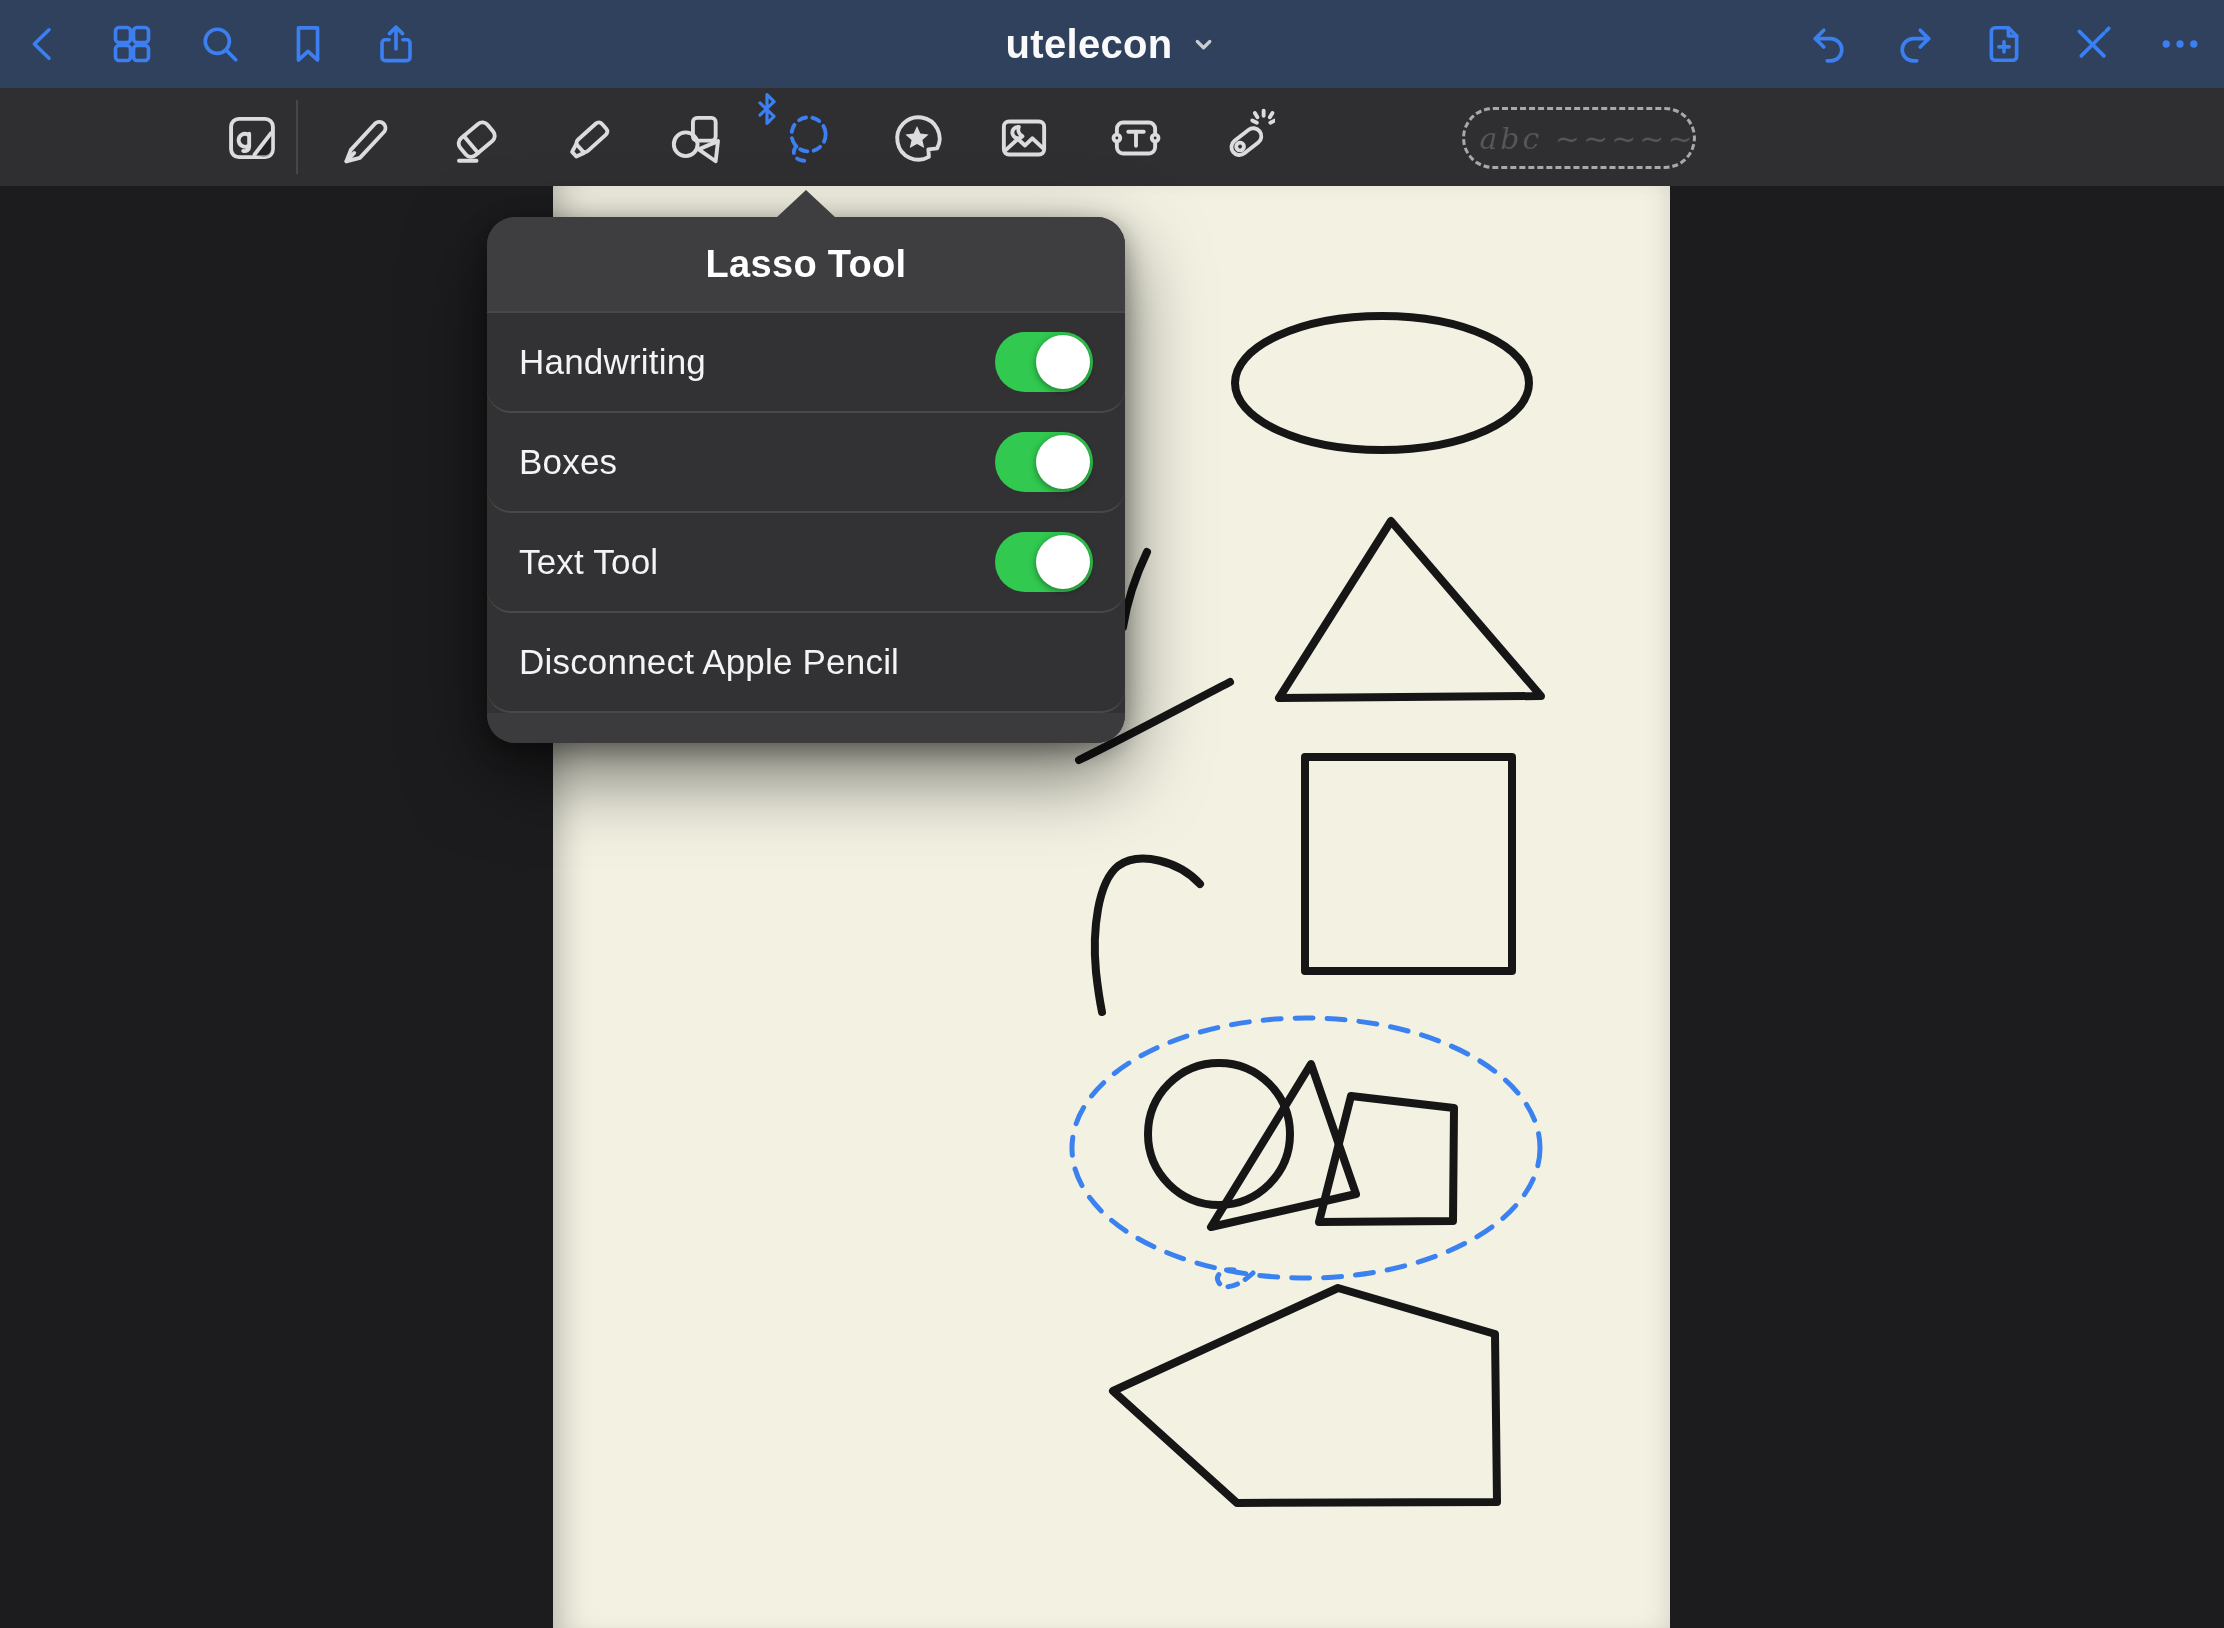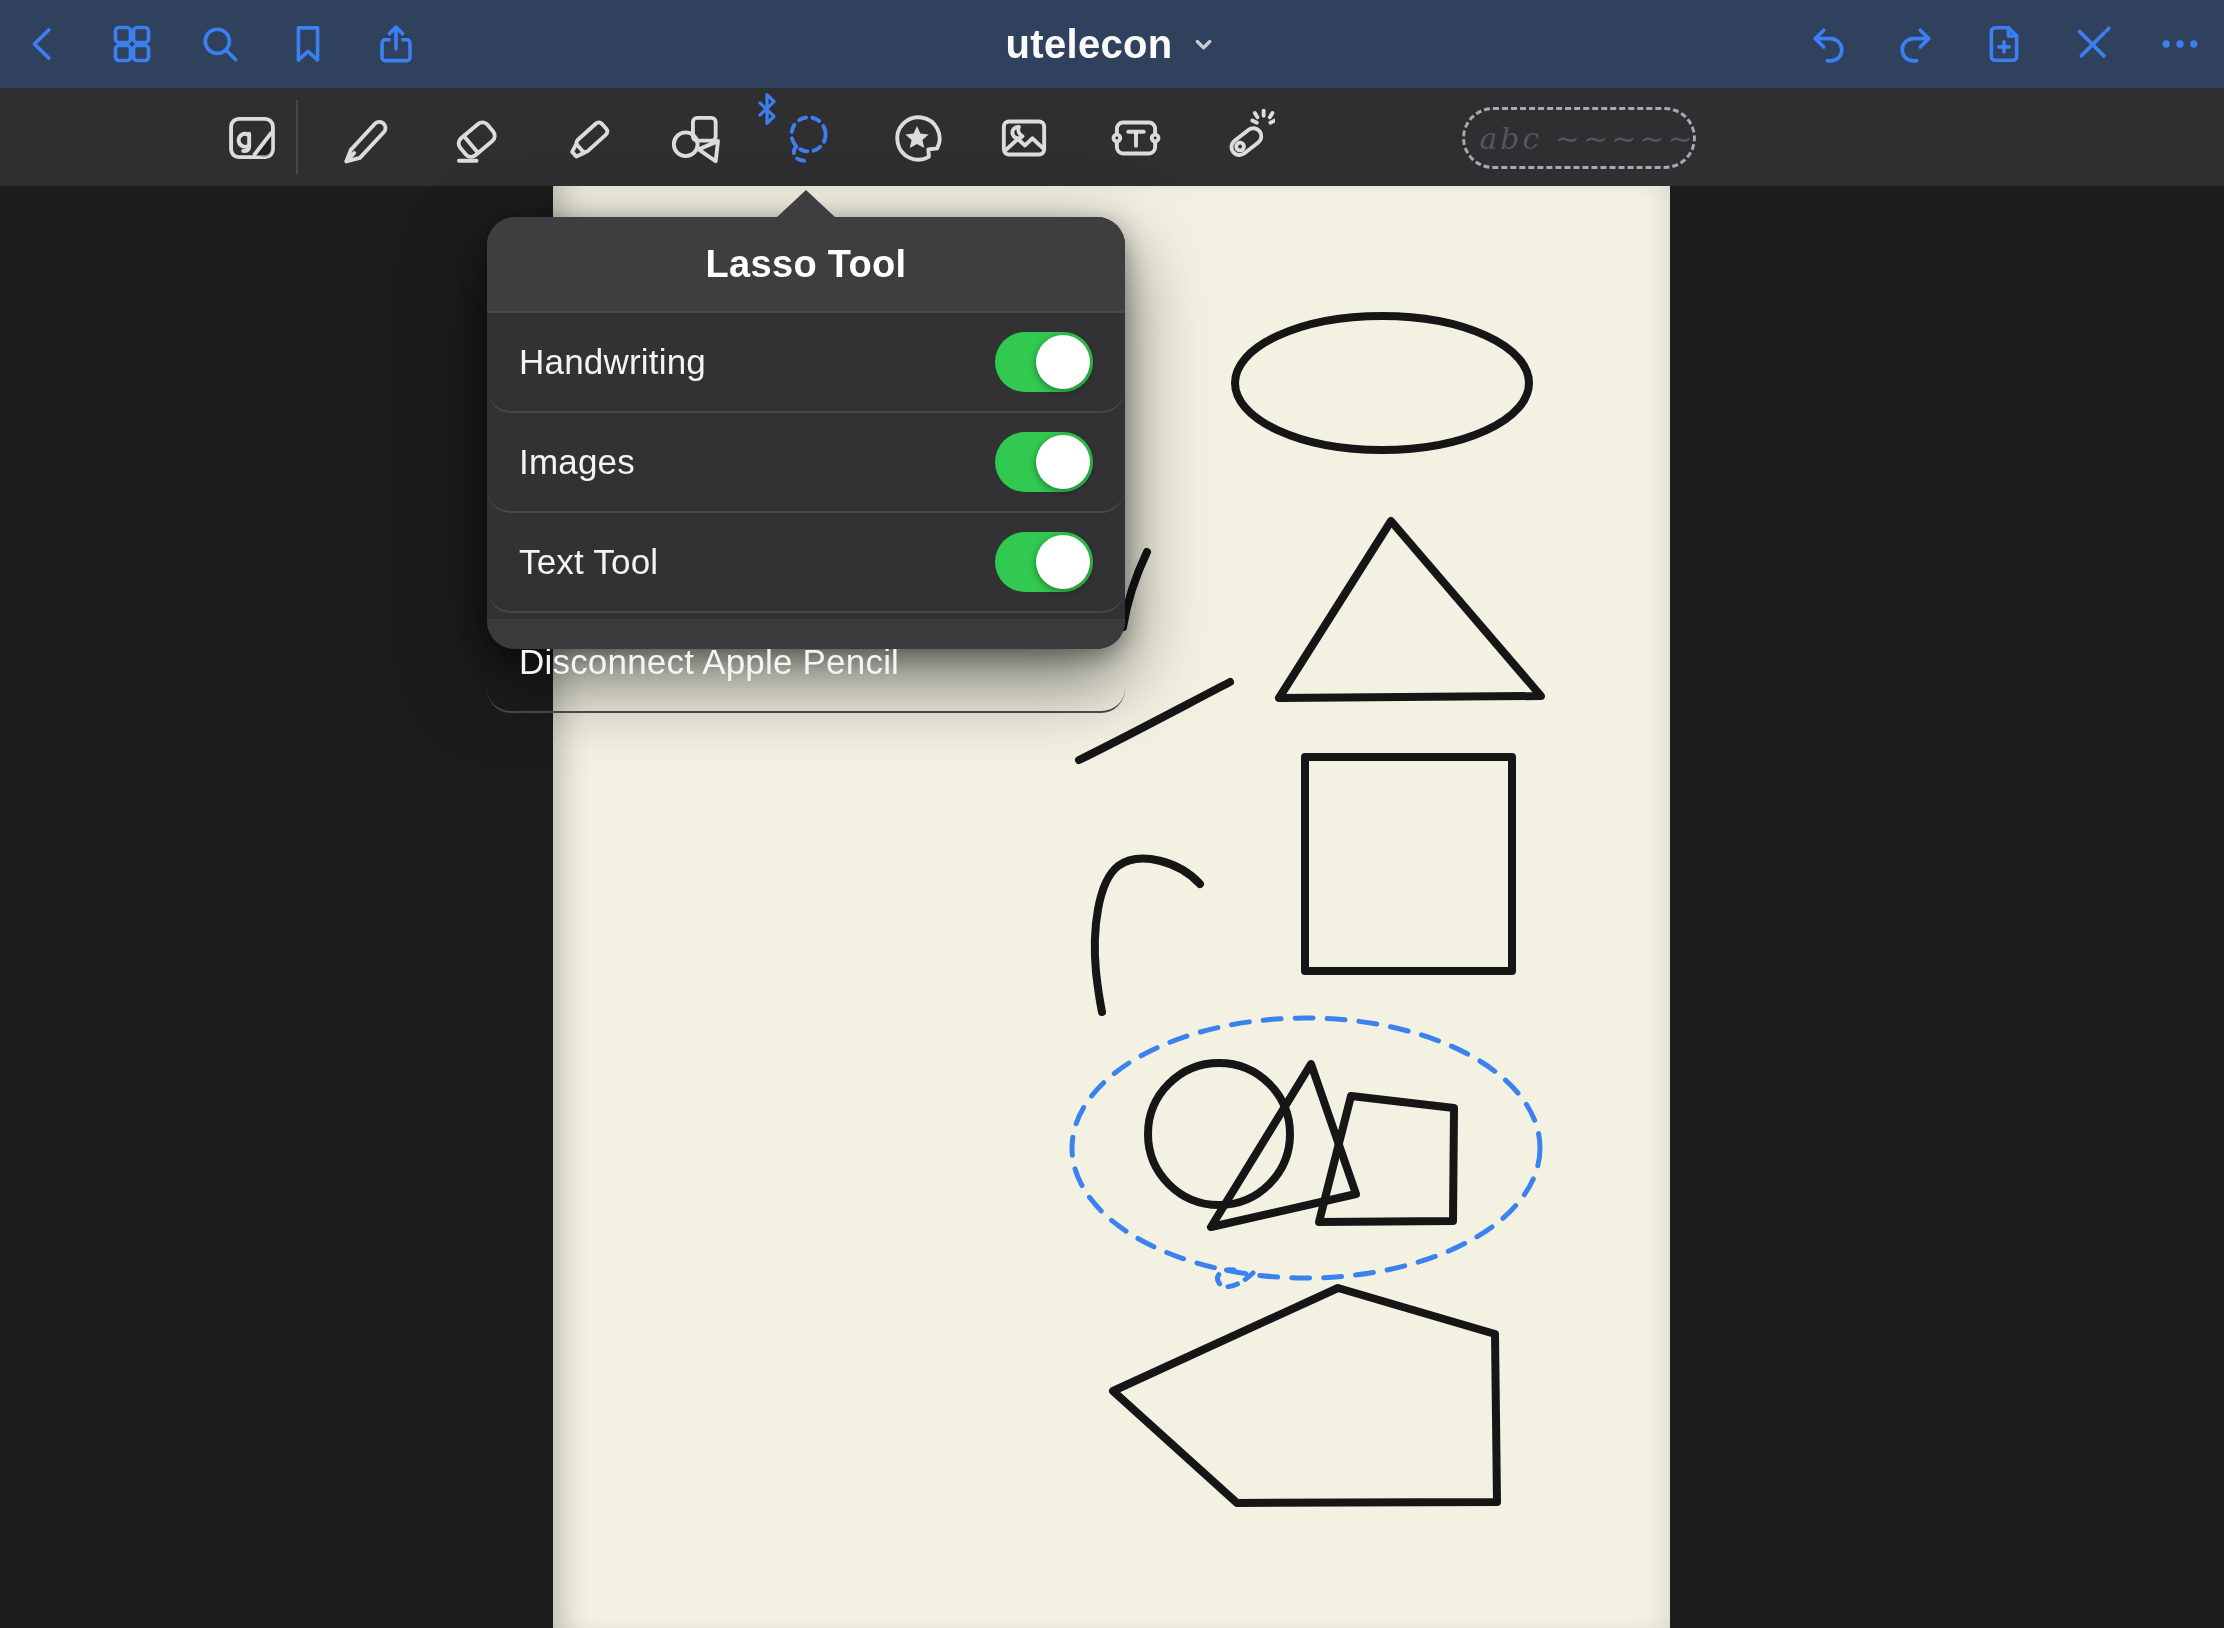"Lasso Tool" .popup { height: 432px -> 526px }
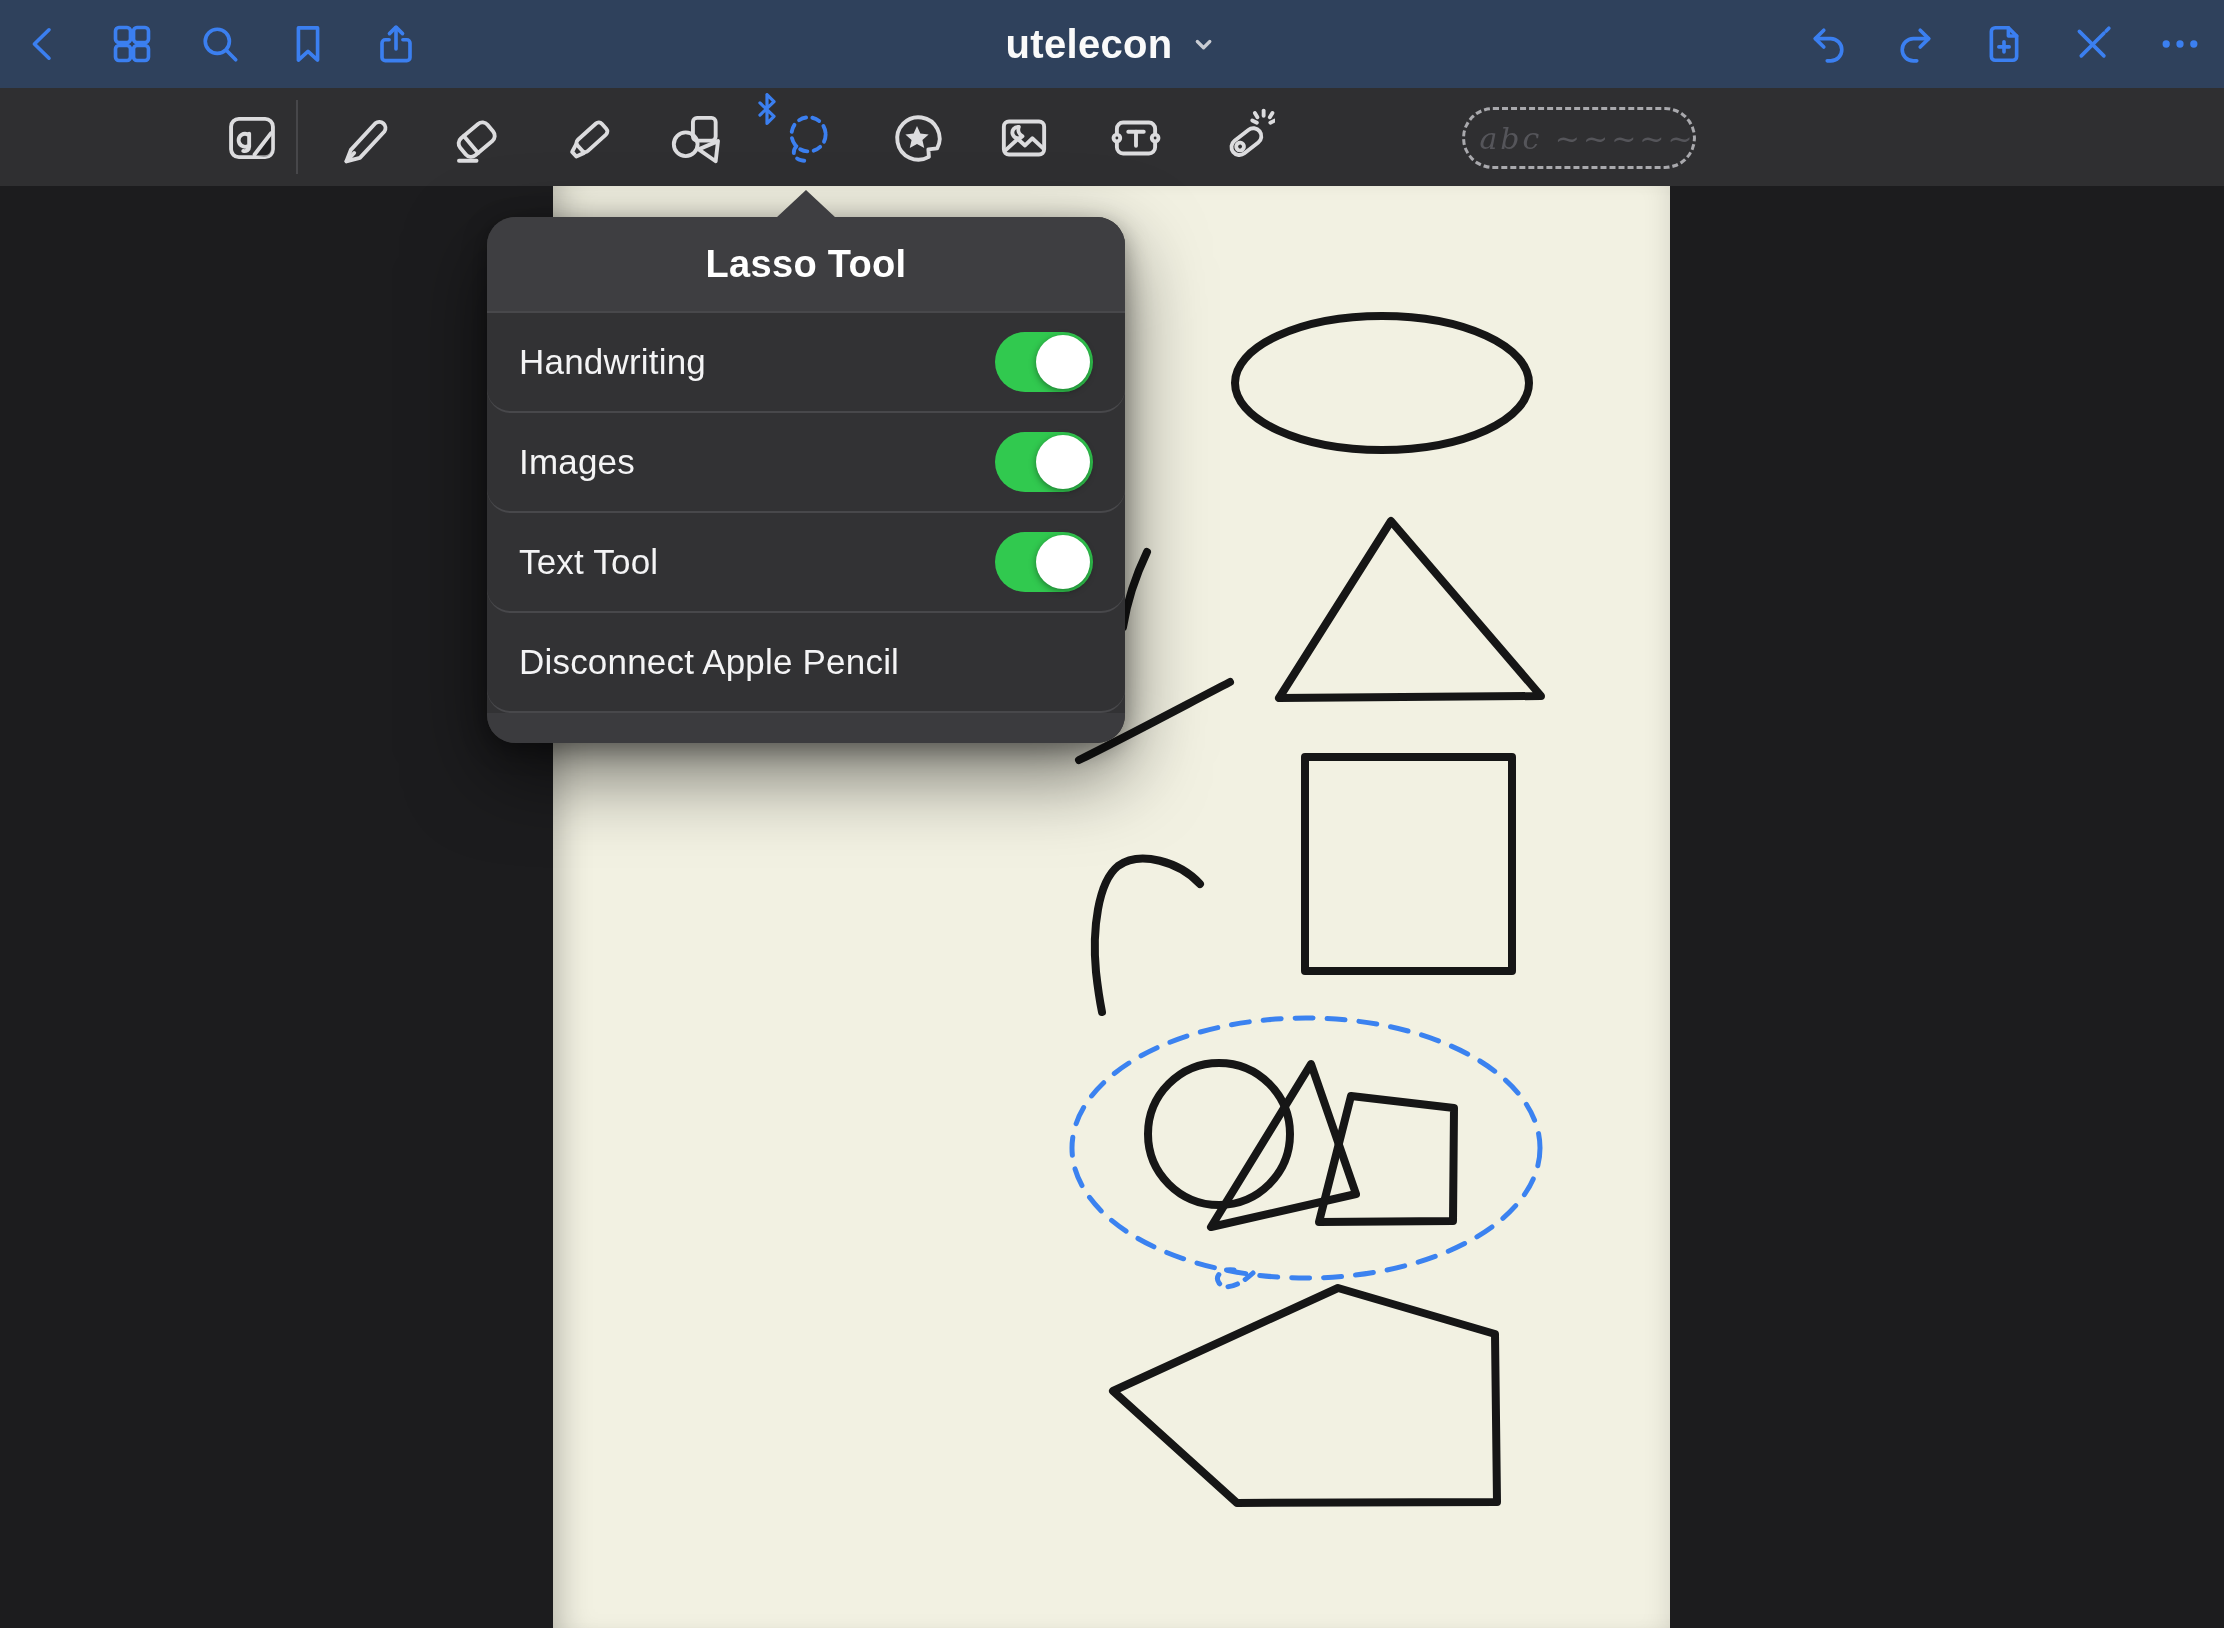"Images" span.row-label { text: Images -> Boxes }
